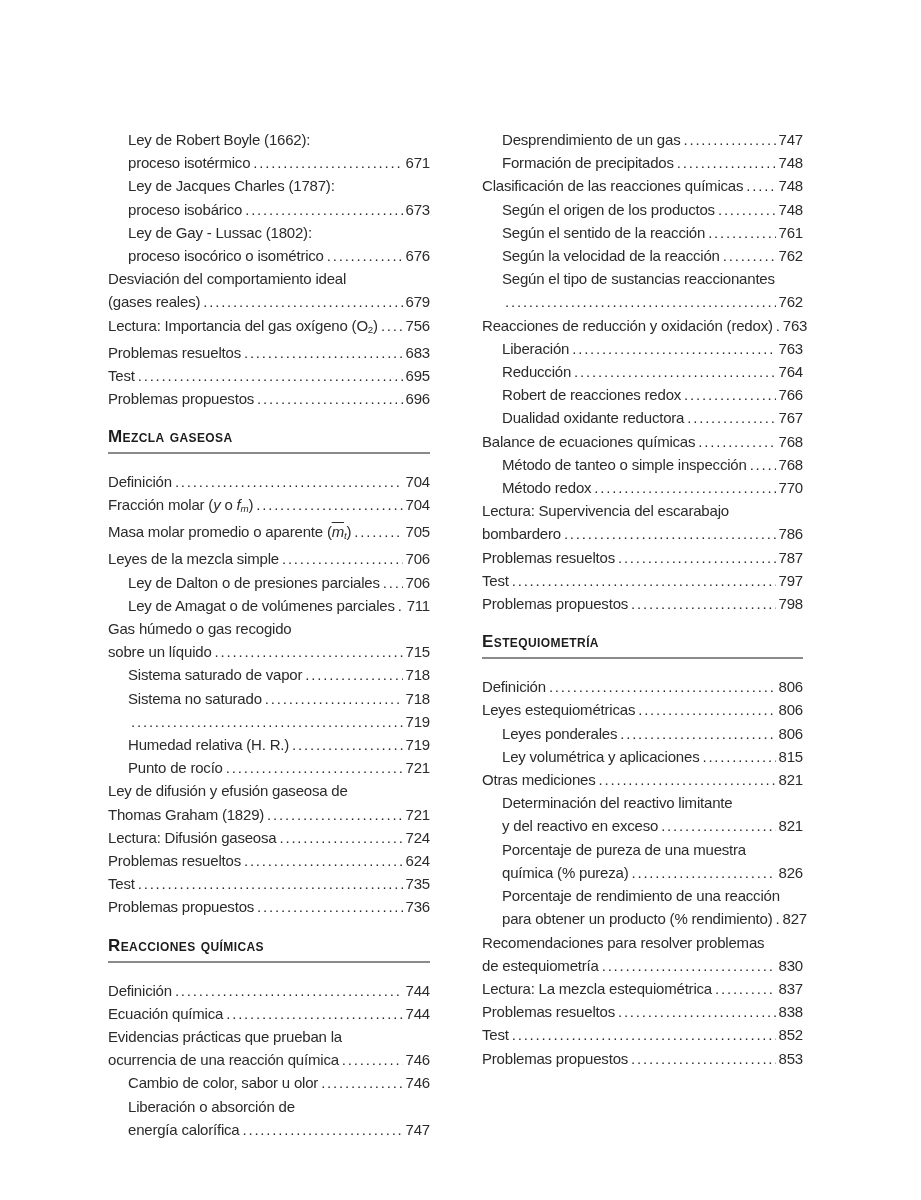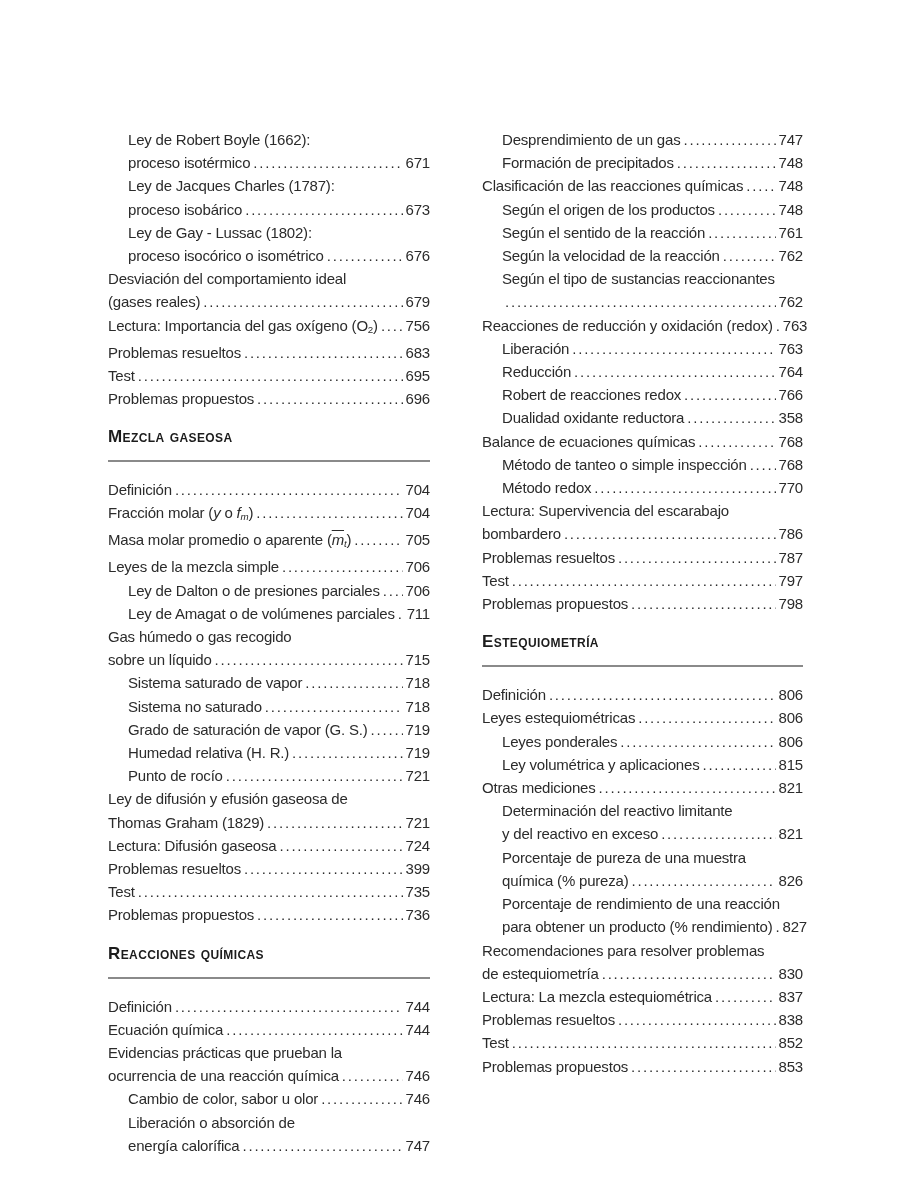"358" span.pnum { text: 358 -> 767 }
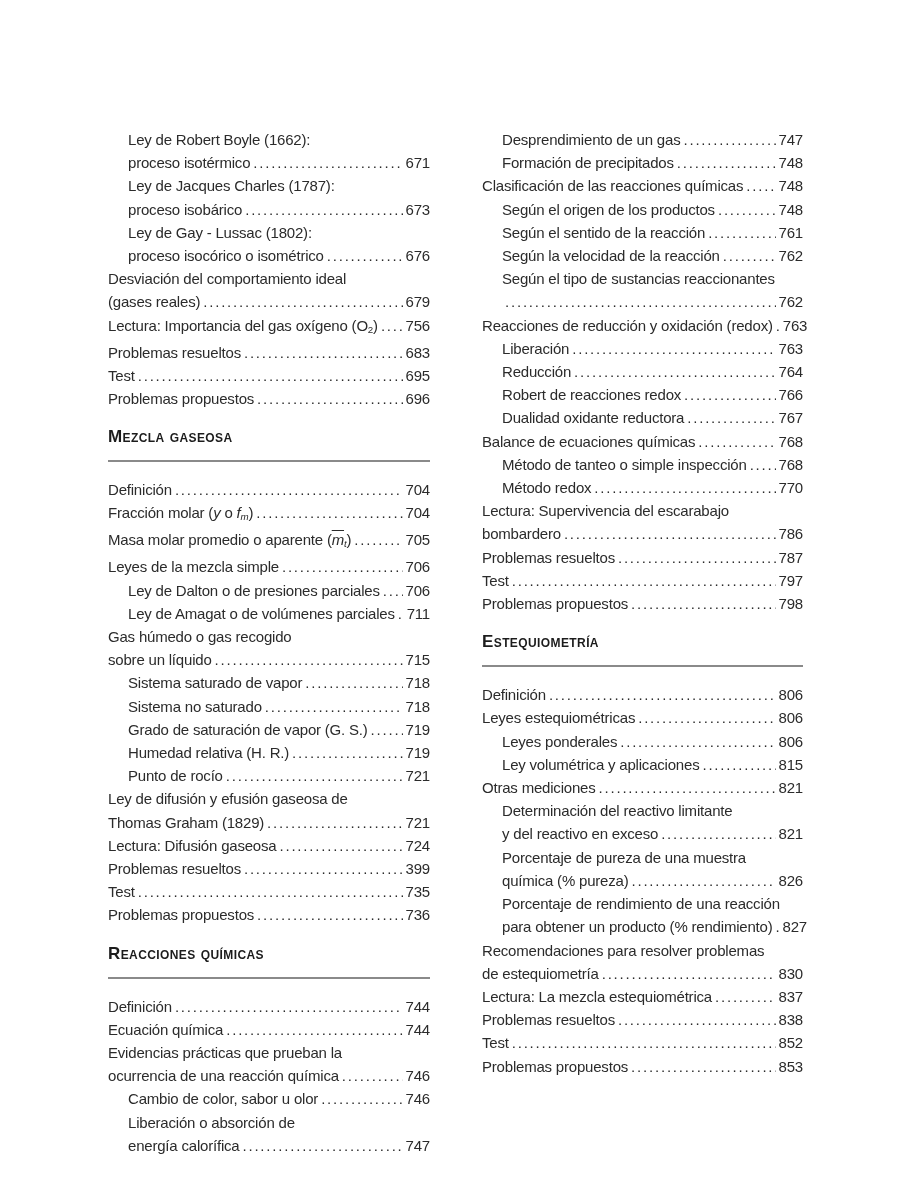"Mezcla gaseosa" .sec-header { padding-bottom: 12px -> 4px }
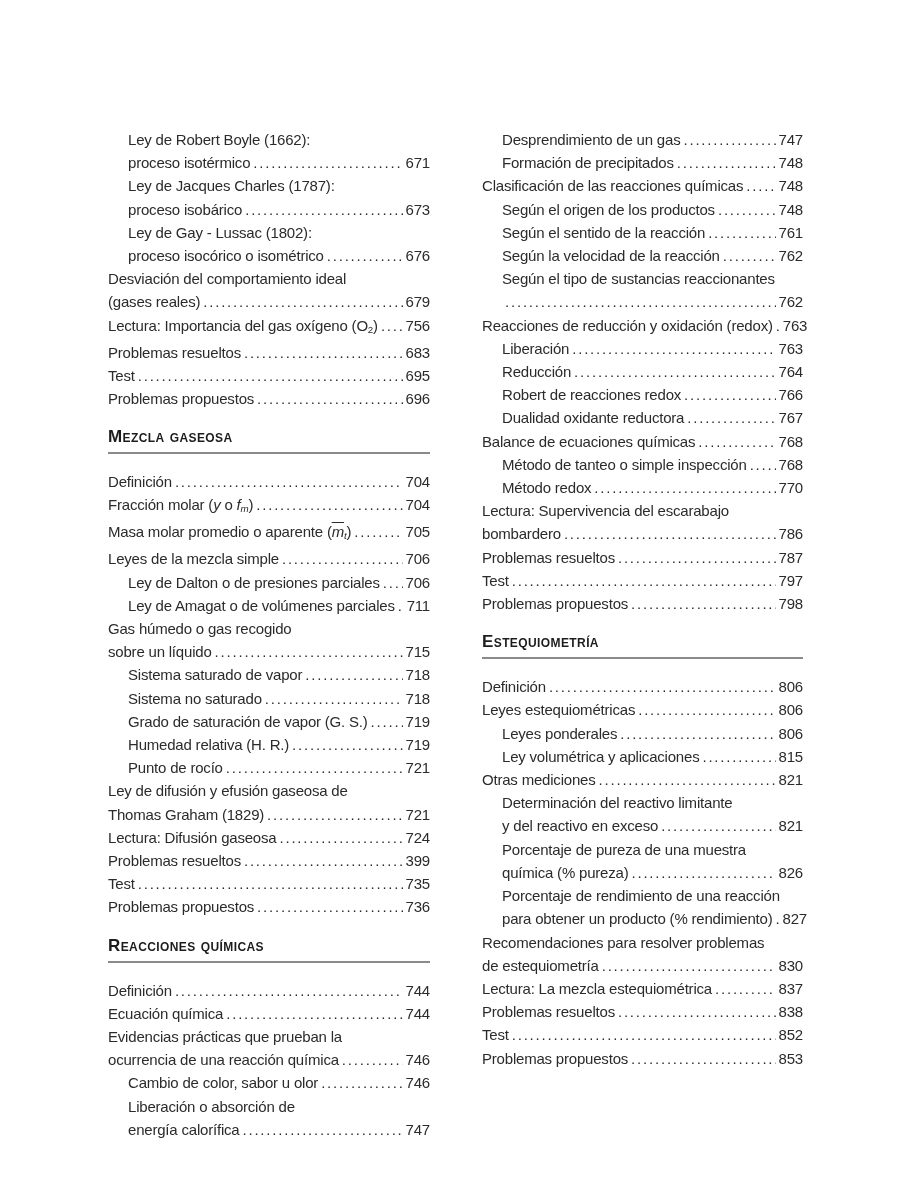"Grado de saturación de vapor" span.label { html: <span><span>Grado de saturación de vapor (G. S.)</span></span> -> none }
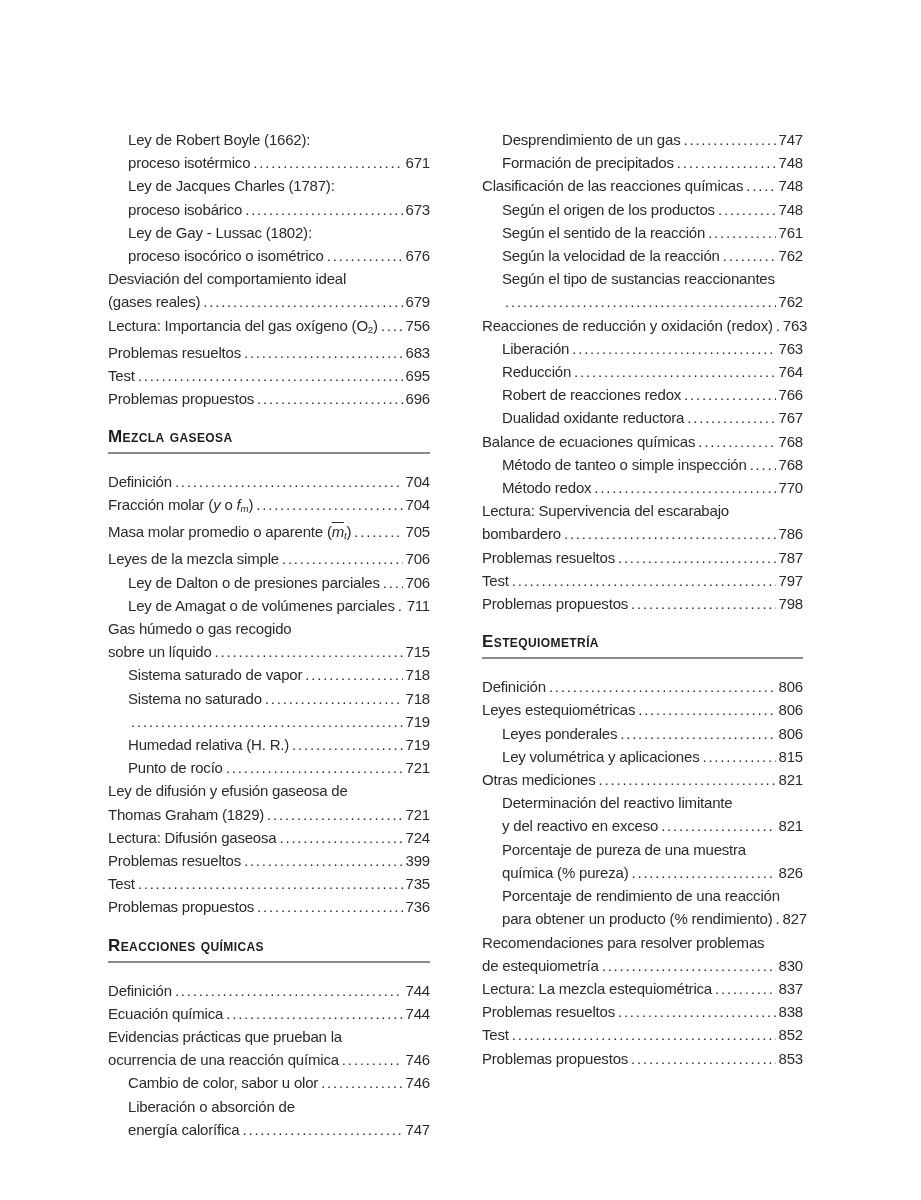"399" span.pnum { text: 399 -> 624 }
